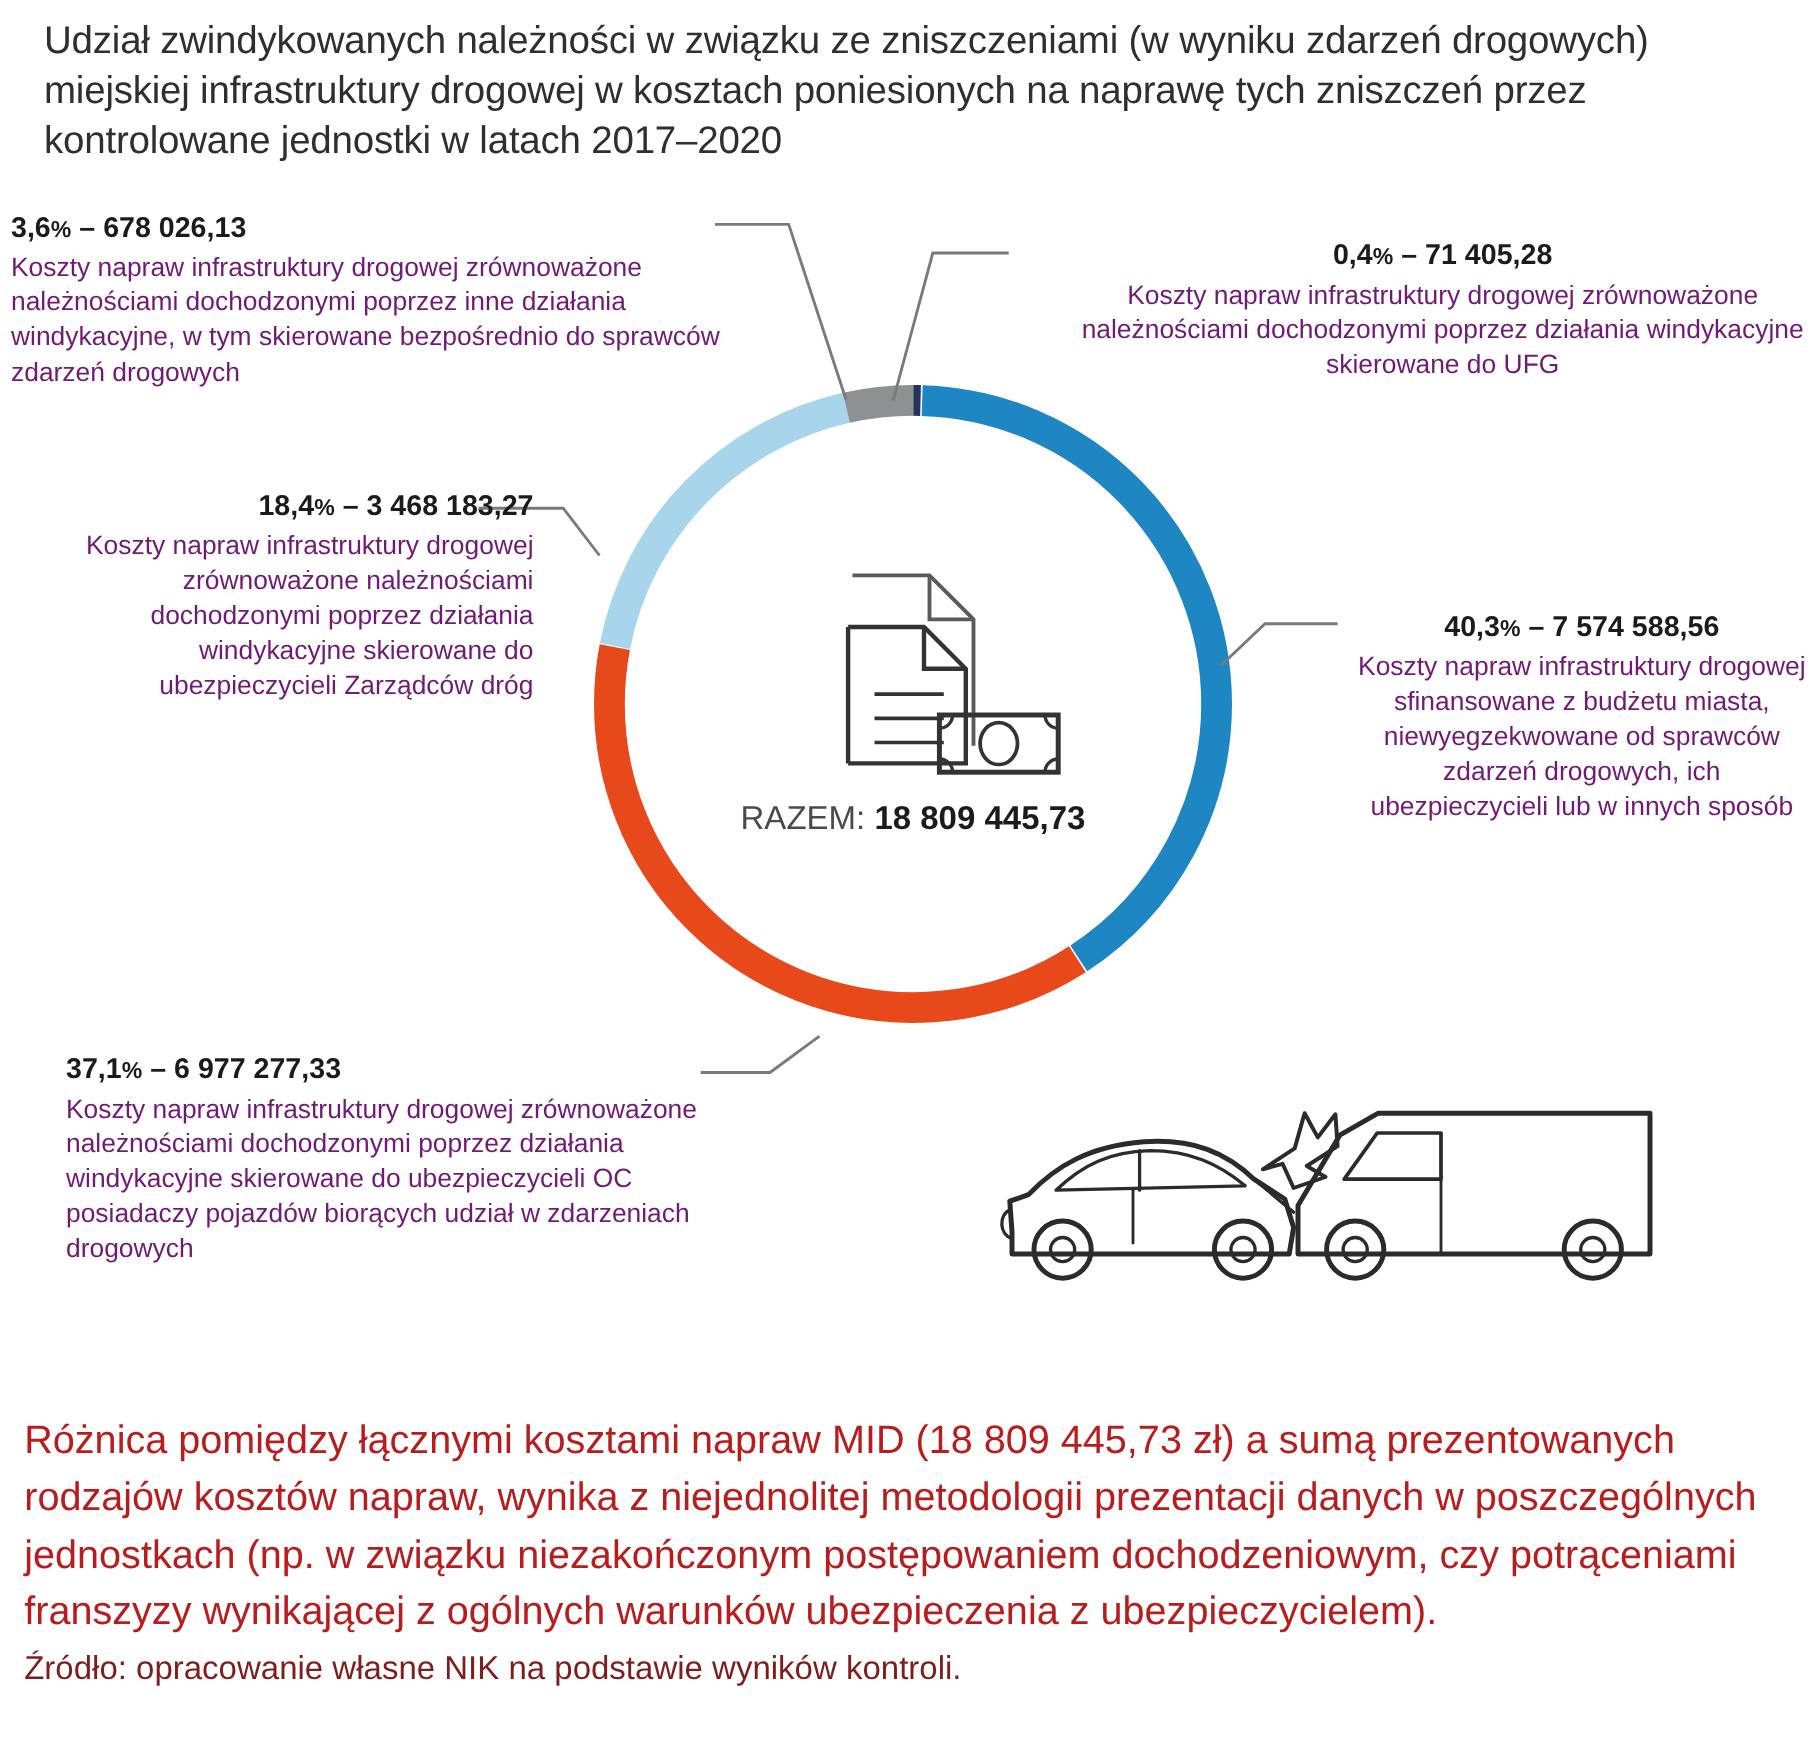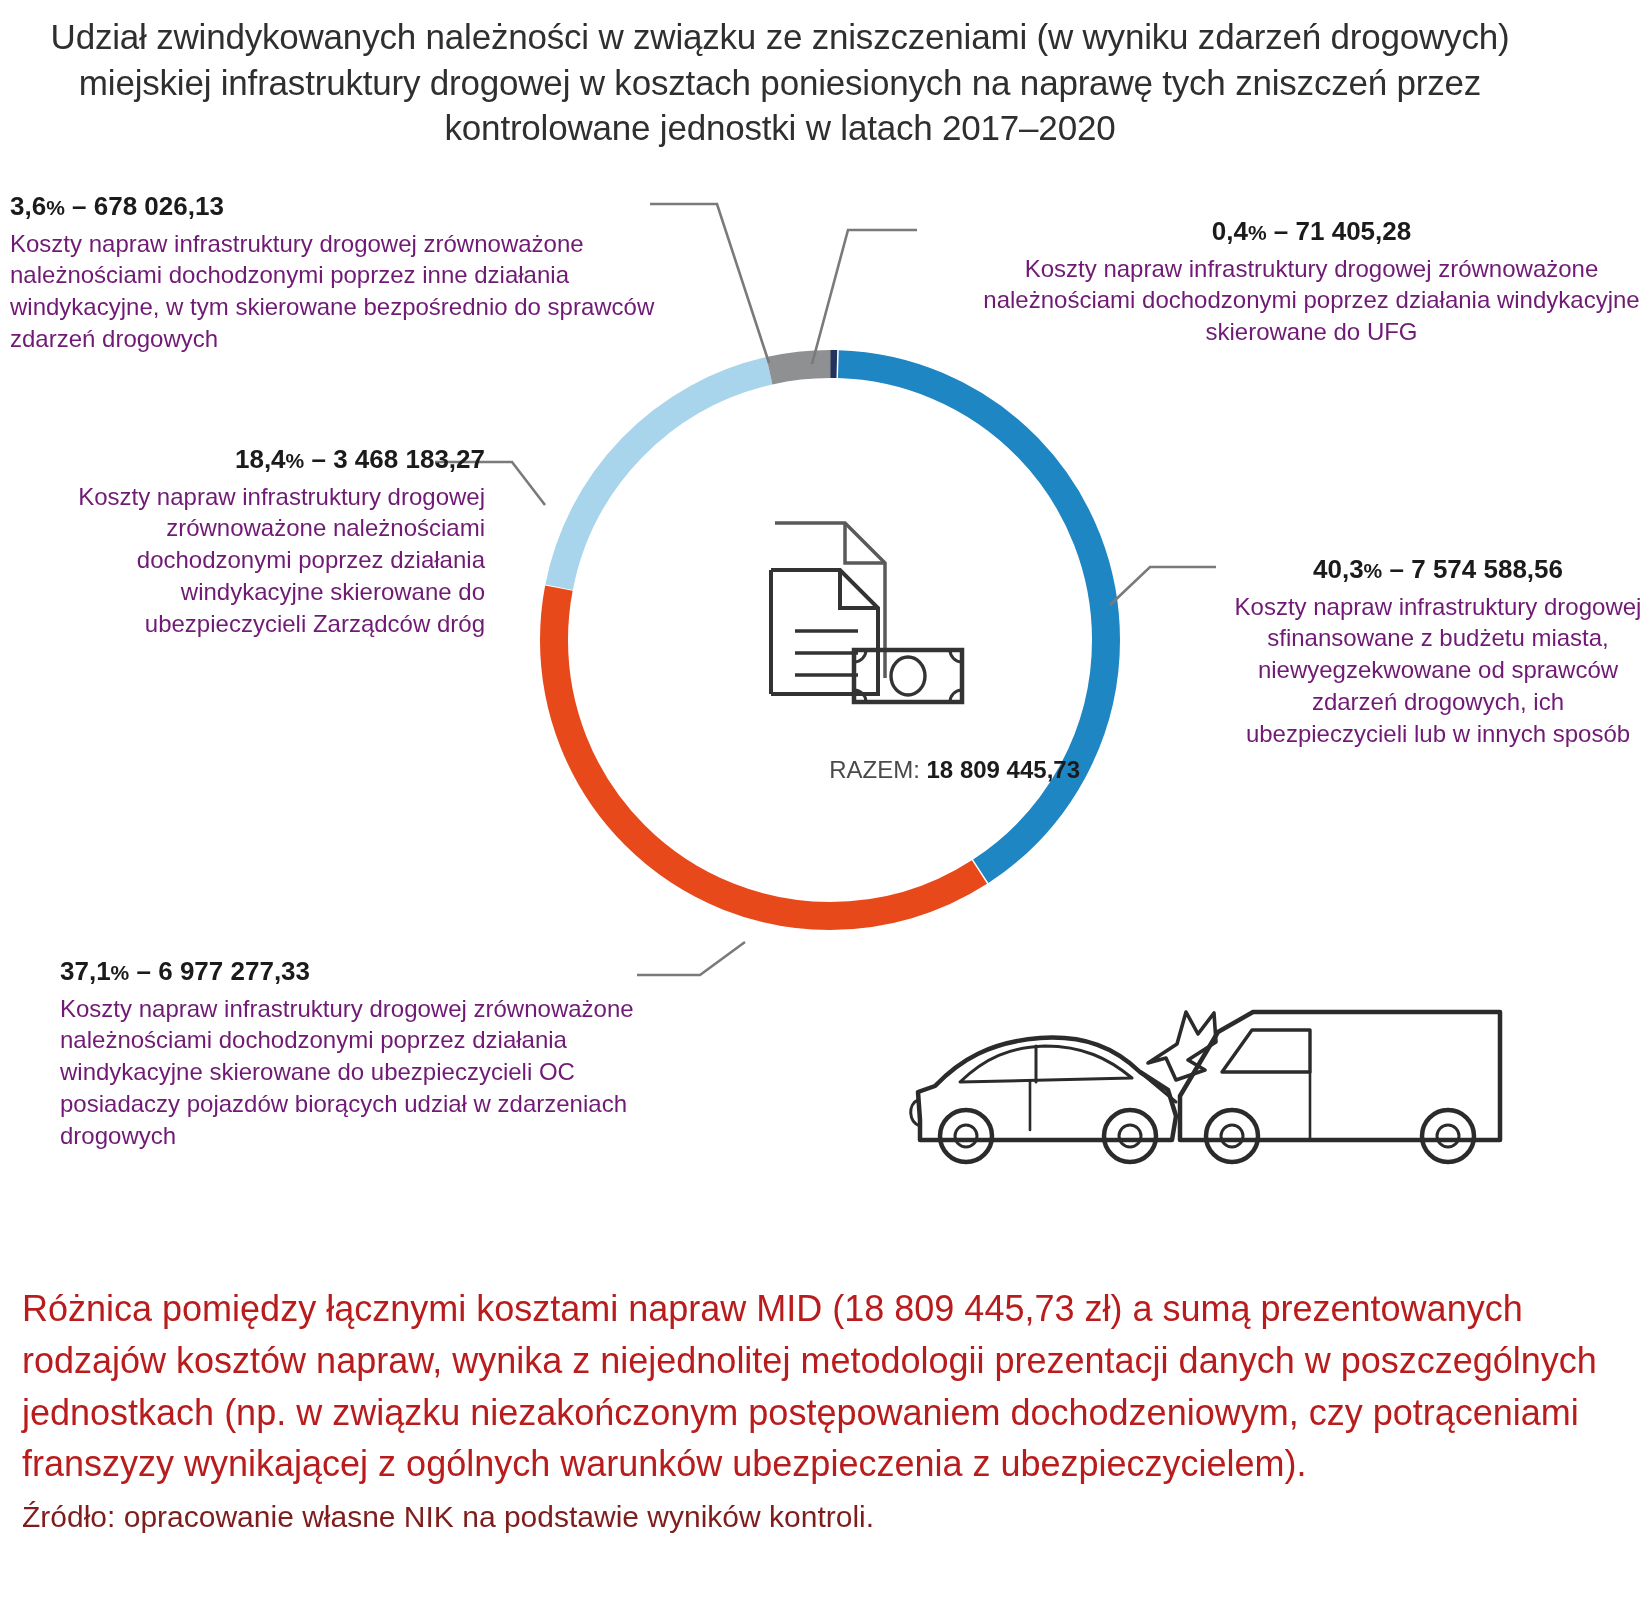"Udział zwindykowanych należności w" .title { text-align: center -> left }
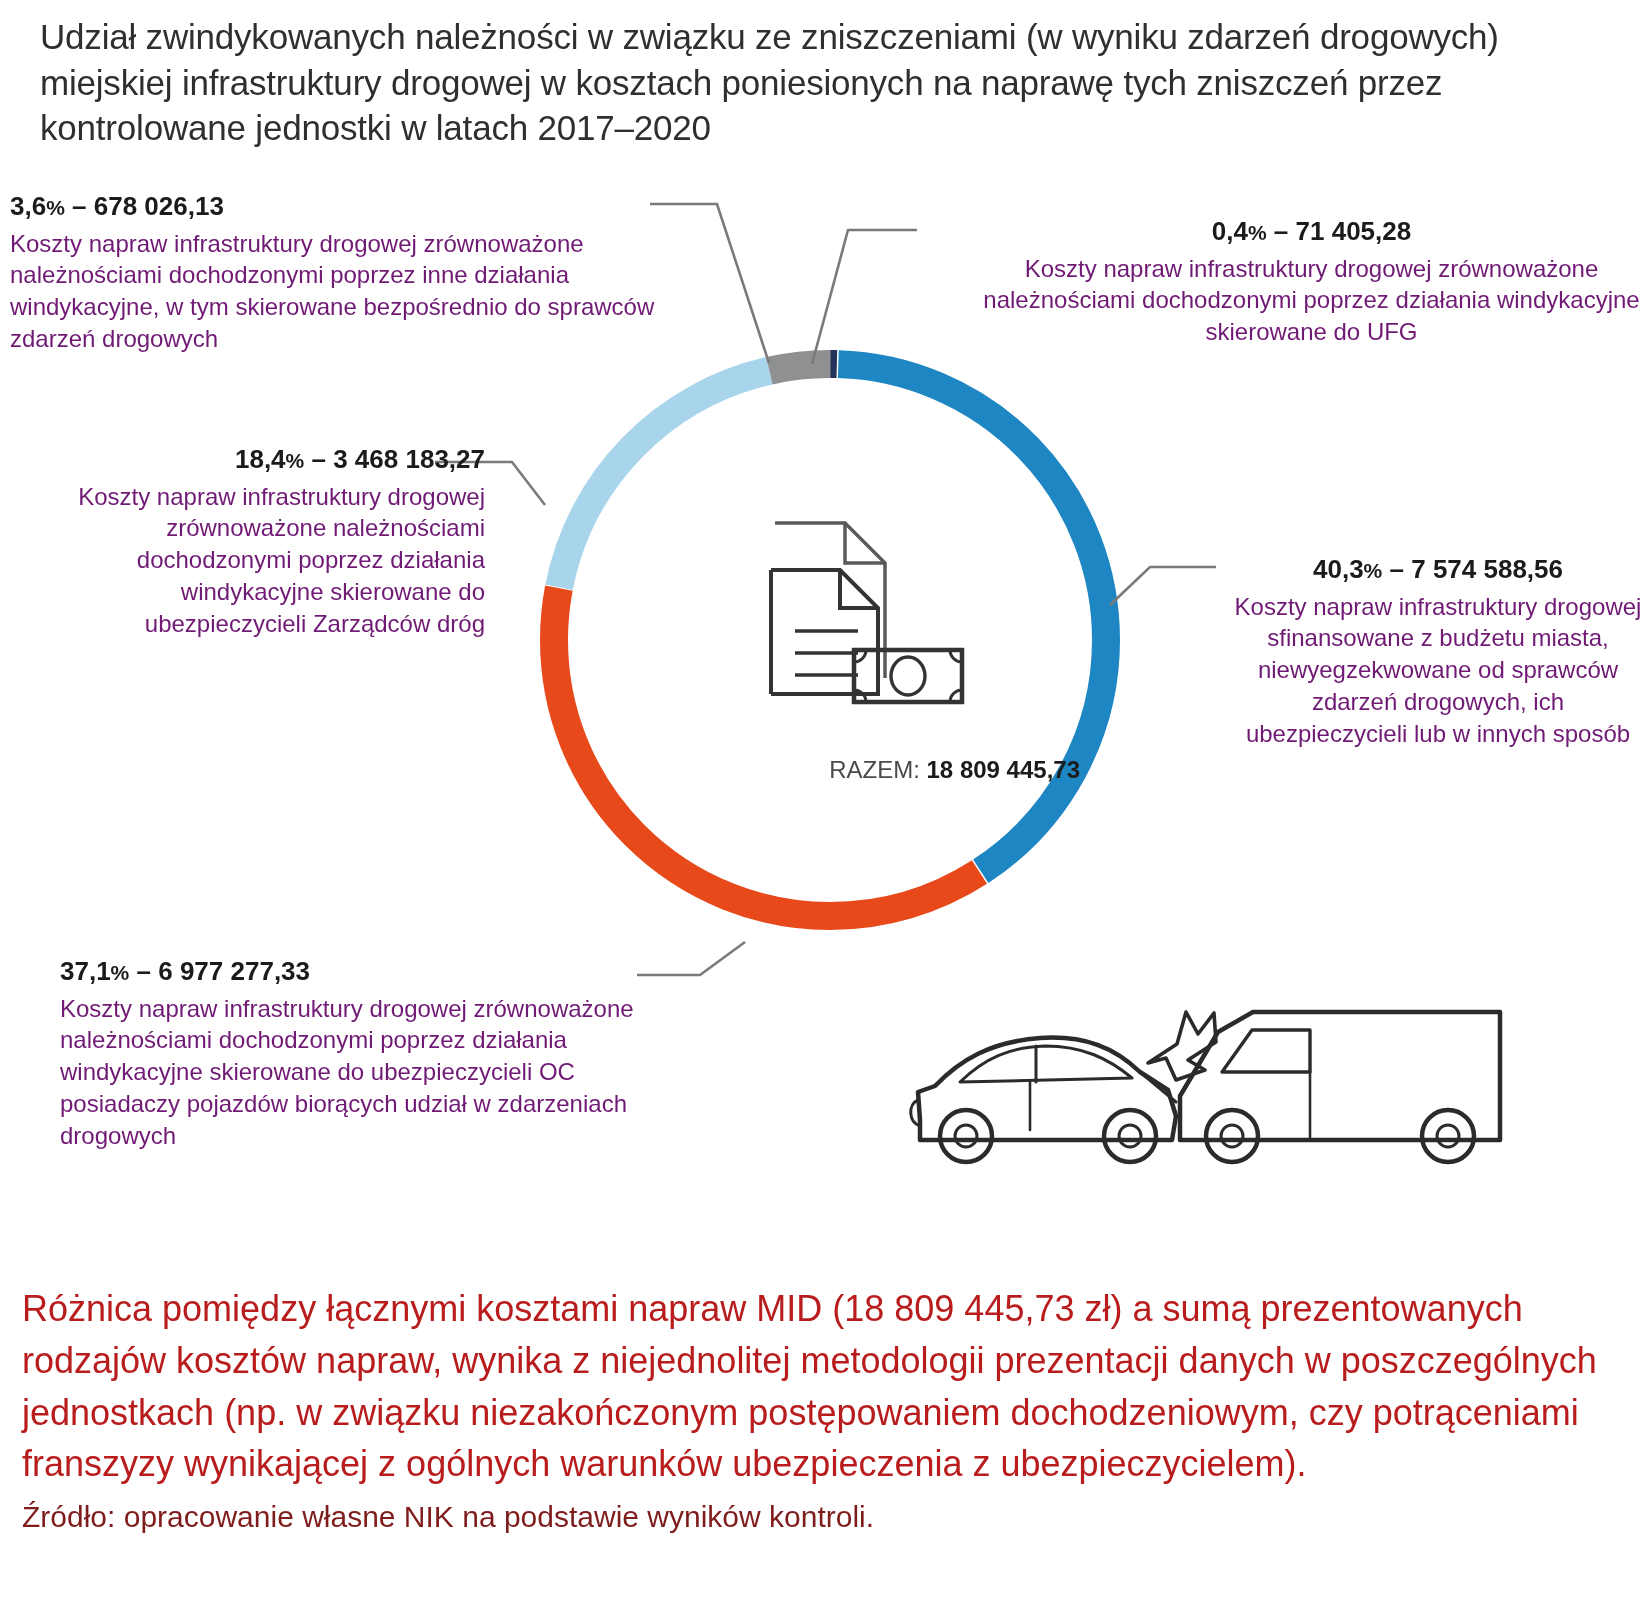"RAZEM: 18 809 445,73" .center-total { font-size: 24px -> 30px; text-align: right -> center; top: 756px -> 728px }
